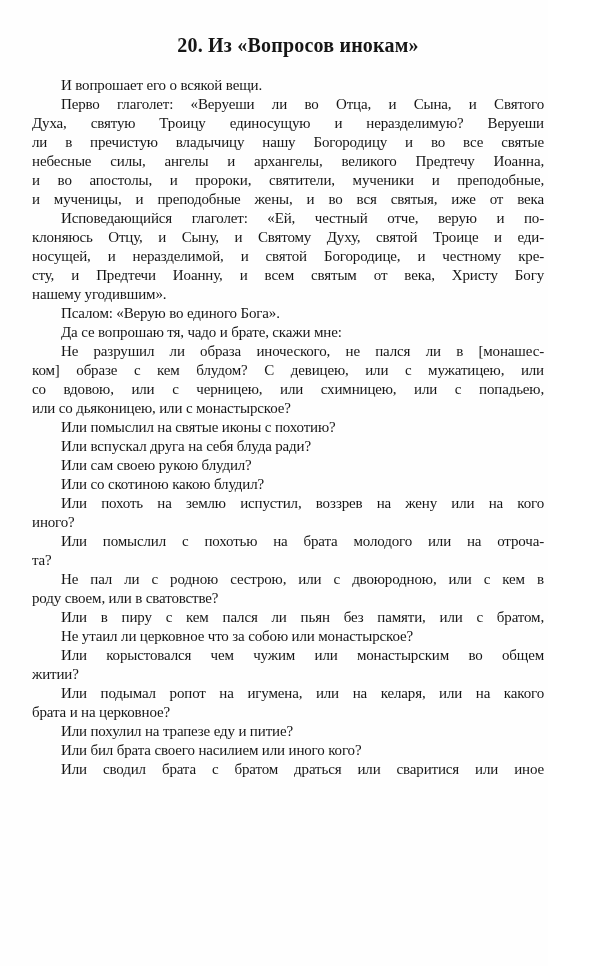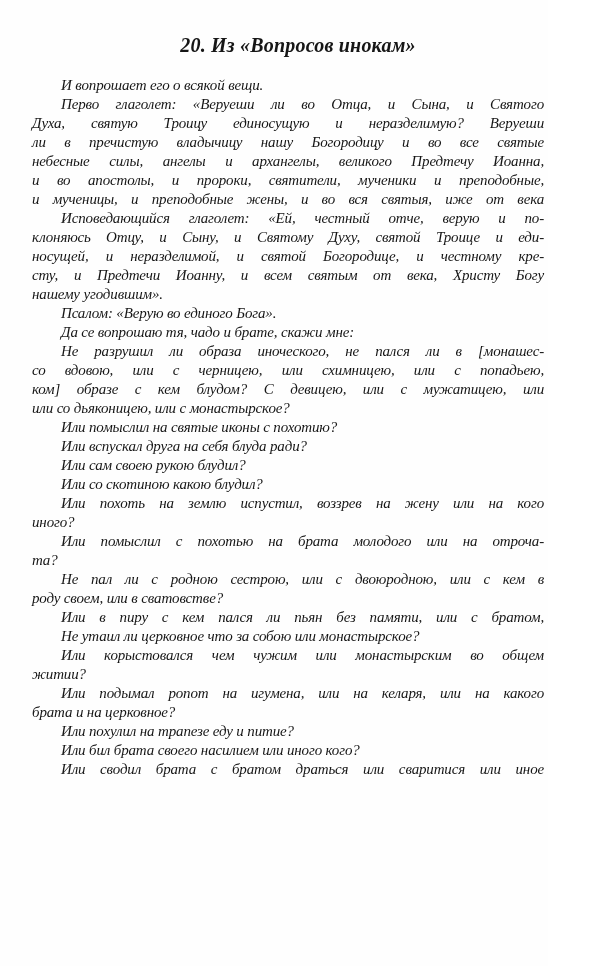"20. Из «Вопросов инокам»" .page { font-style: italic -> none }
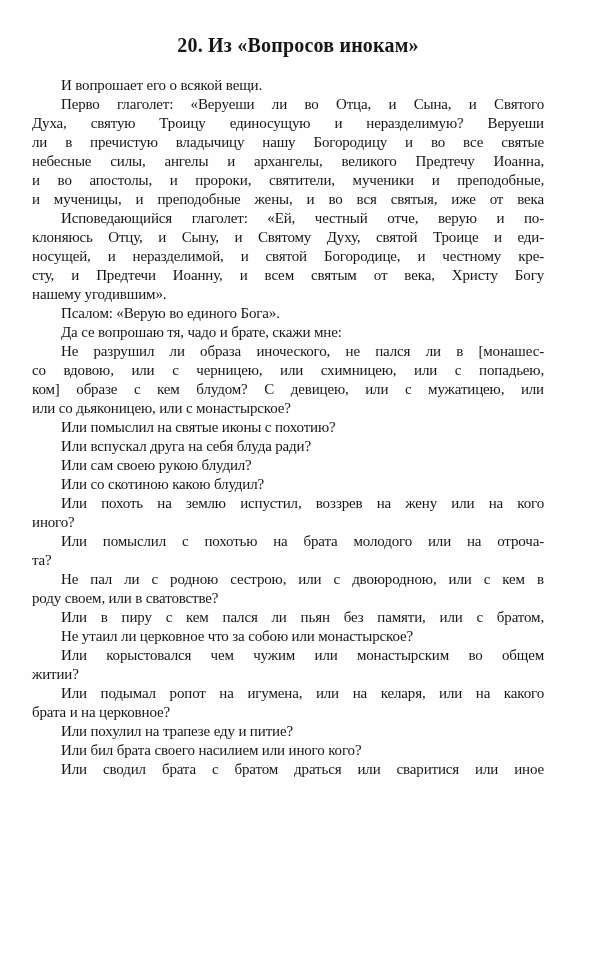"со вдовою, или с черницею," div.line { order: before "ком] образе с кем блудом?" -> after "ком] образе с кем блудом?" }
